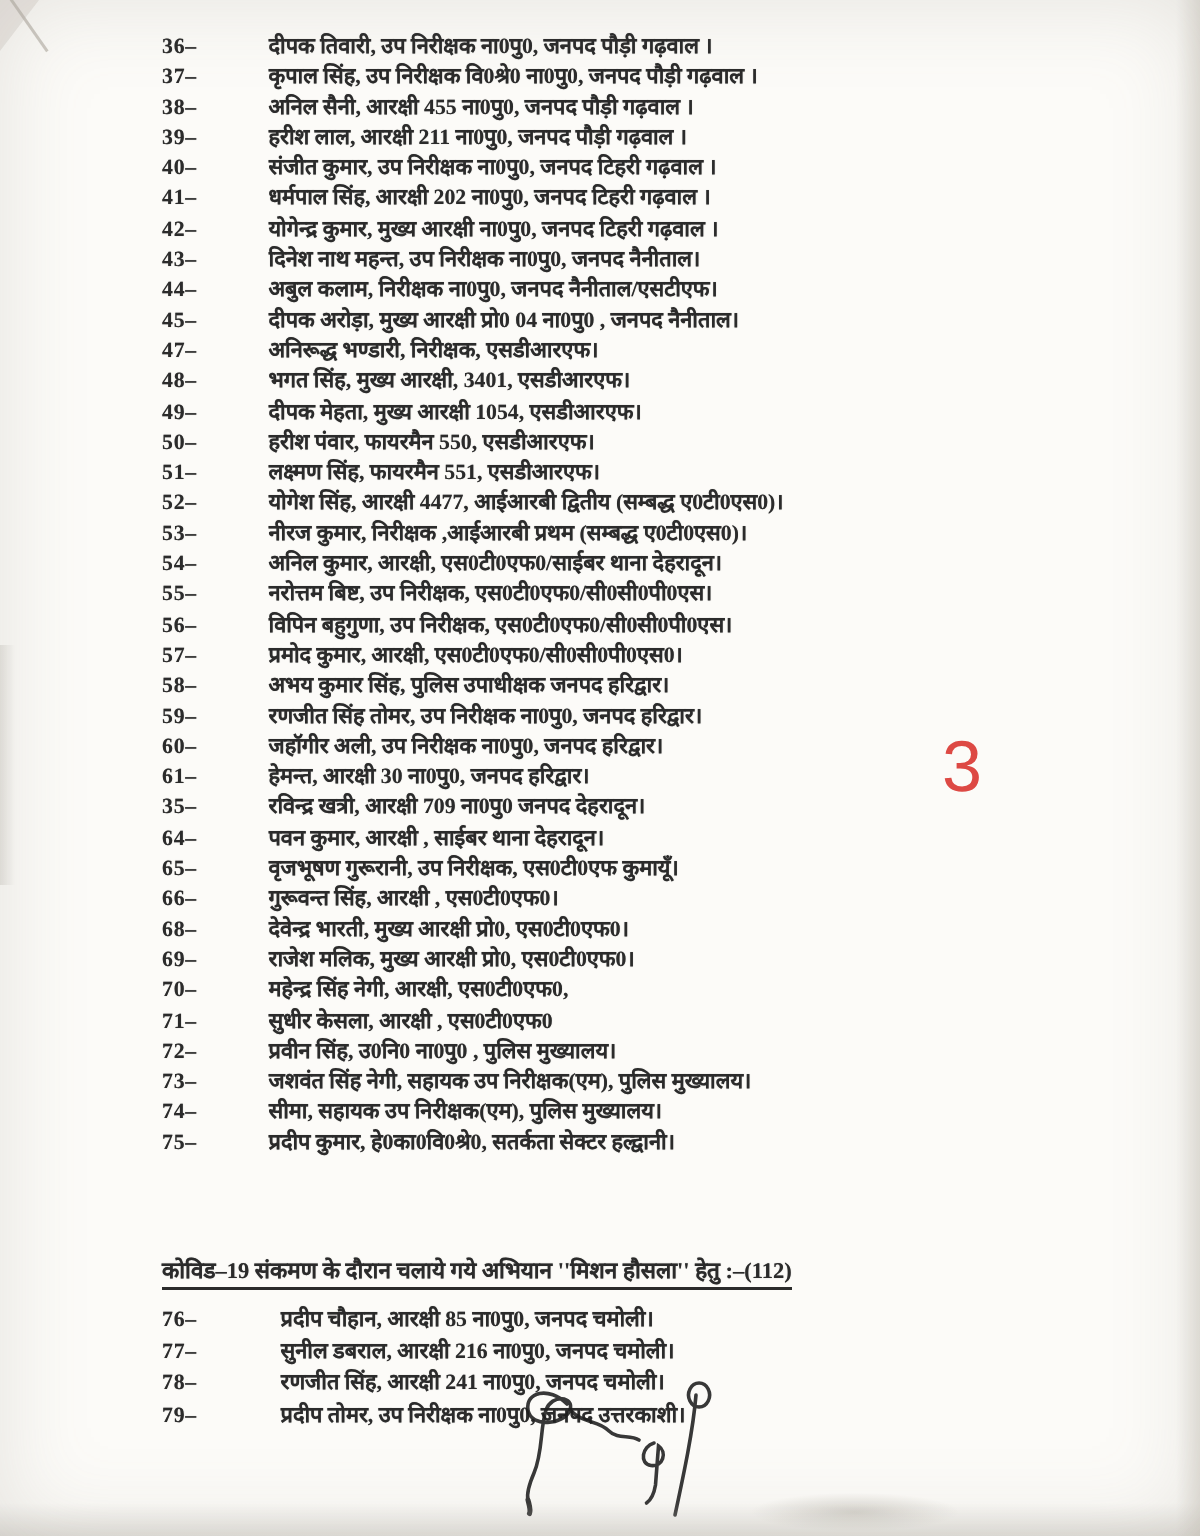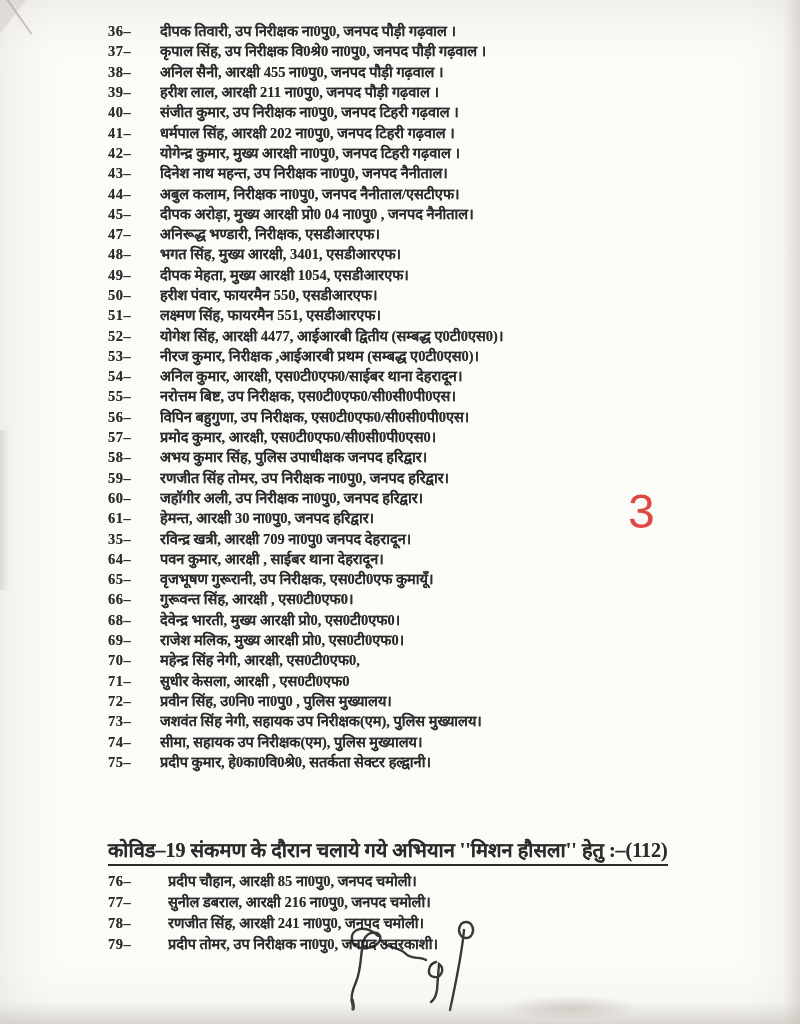"36–" .row { align-items: center -> flex-start }
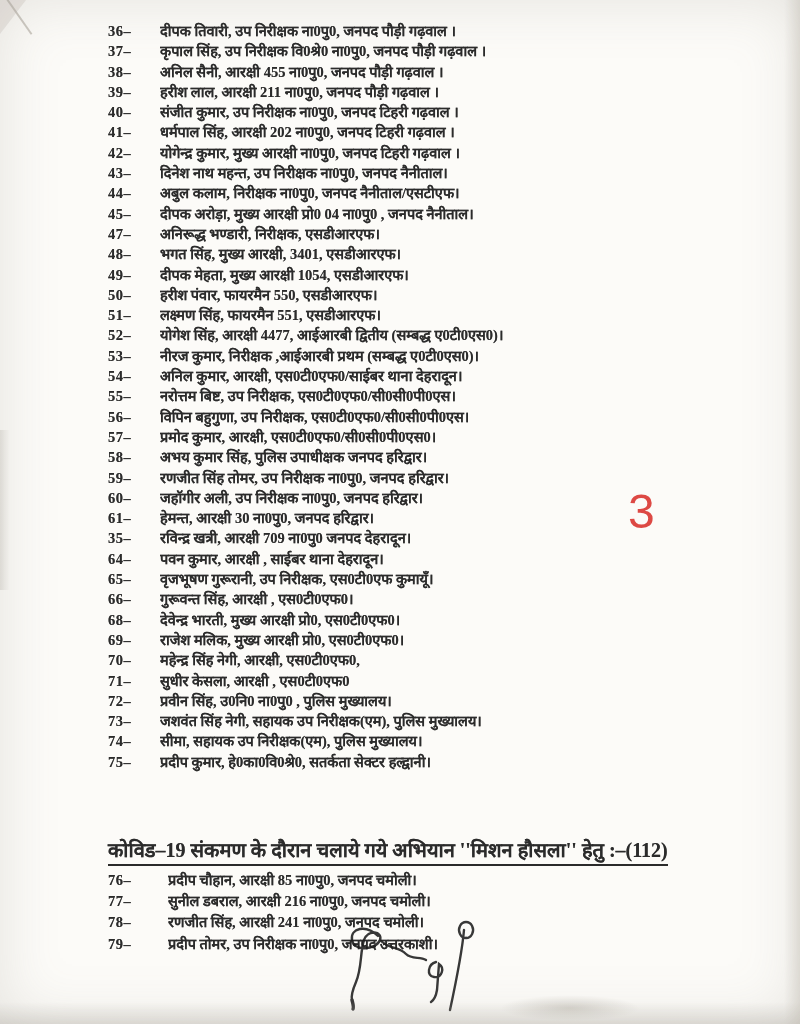"दीपक तिवारी, उप निरीक्षक ना0पु0," .row .txt { margin-left: none -> 19px }
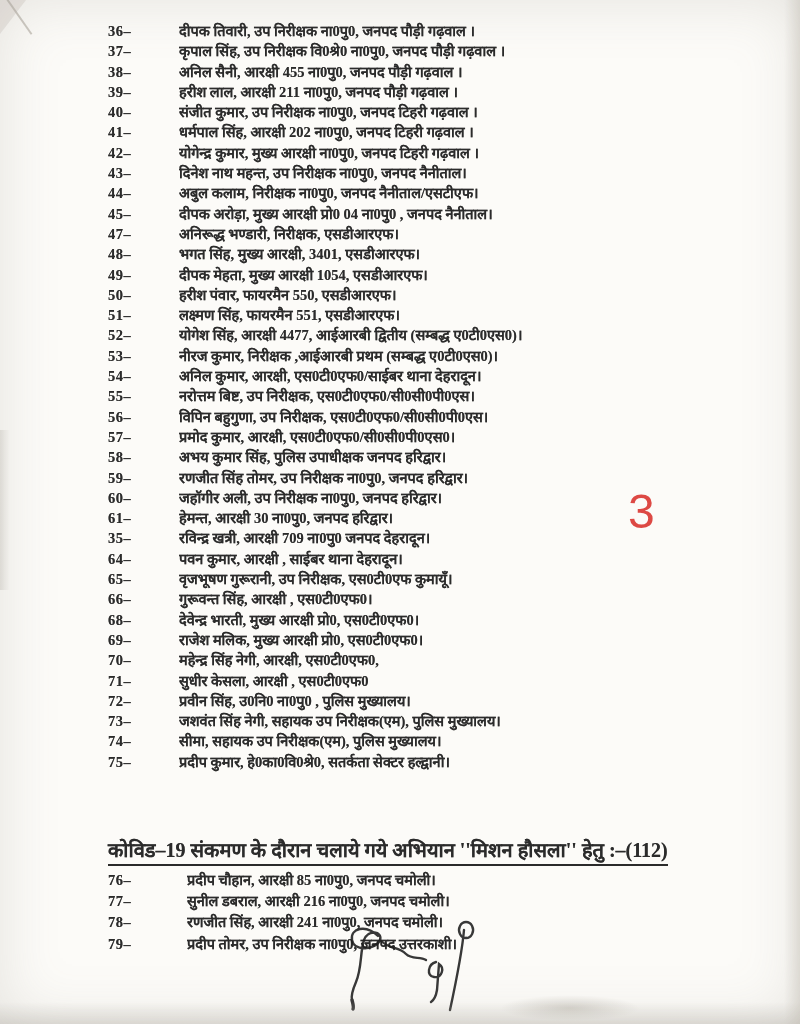"कोविड–19 संकमण के दौरान चलाये" .covid-heading { font-size: 20px -> 15px }
